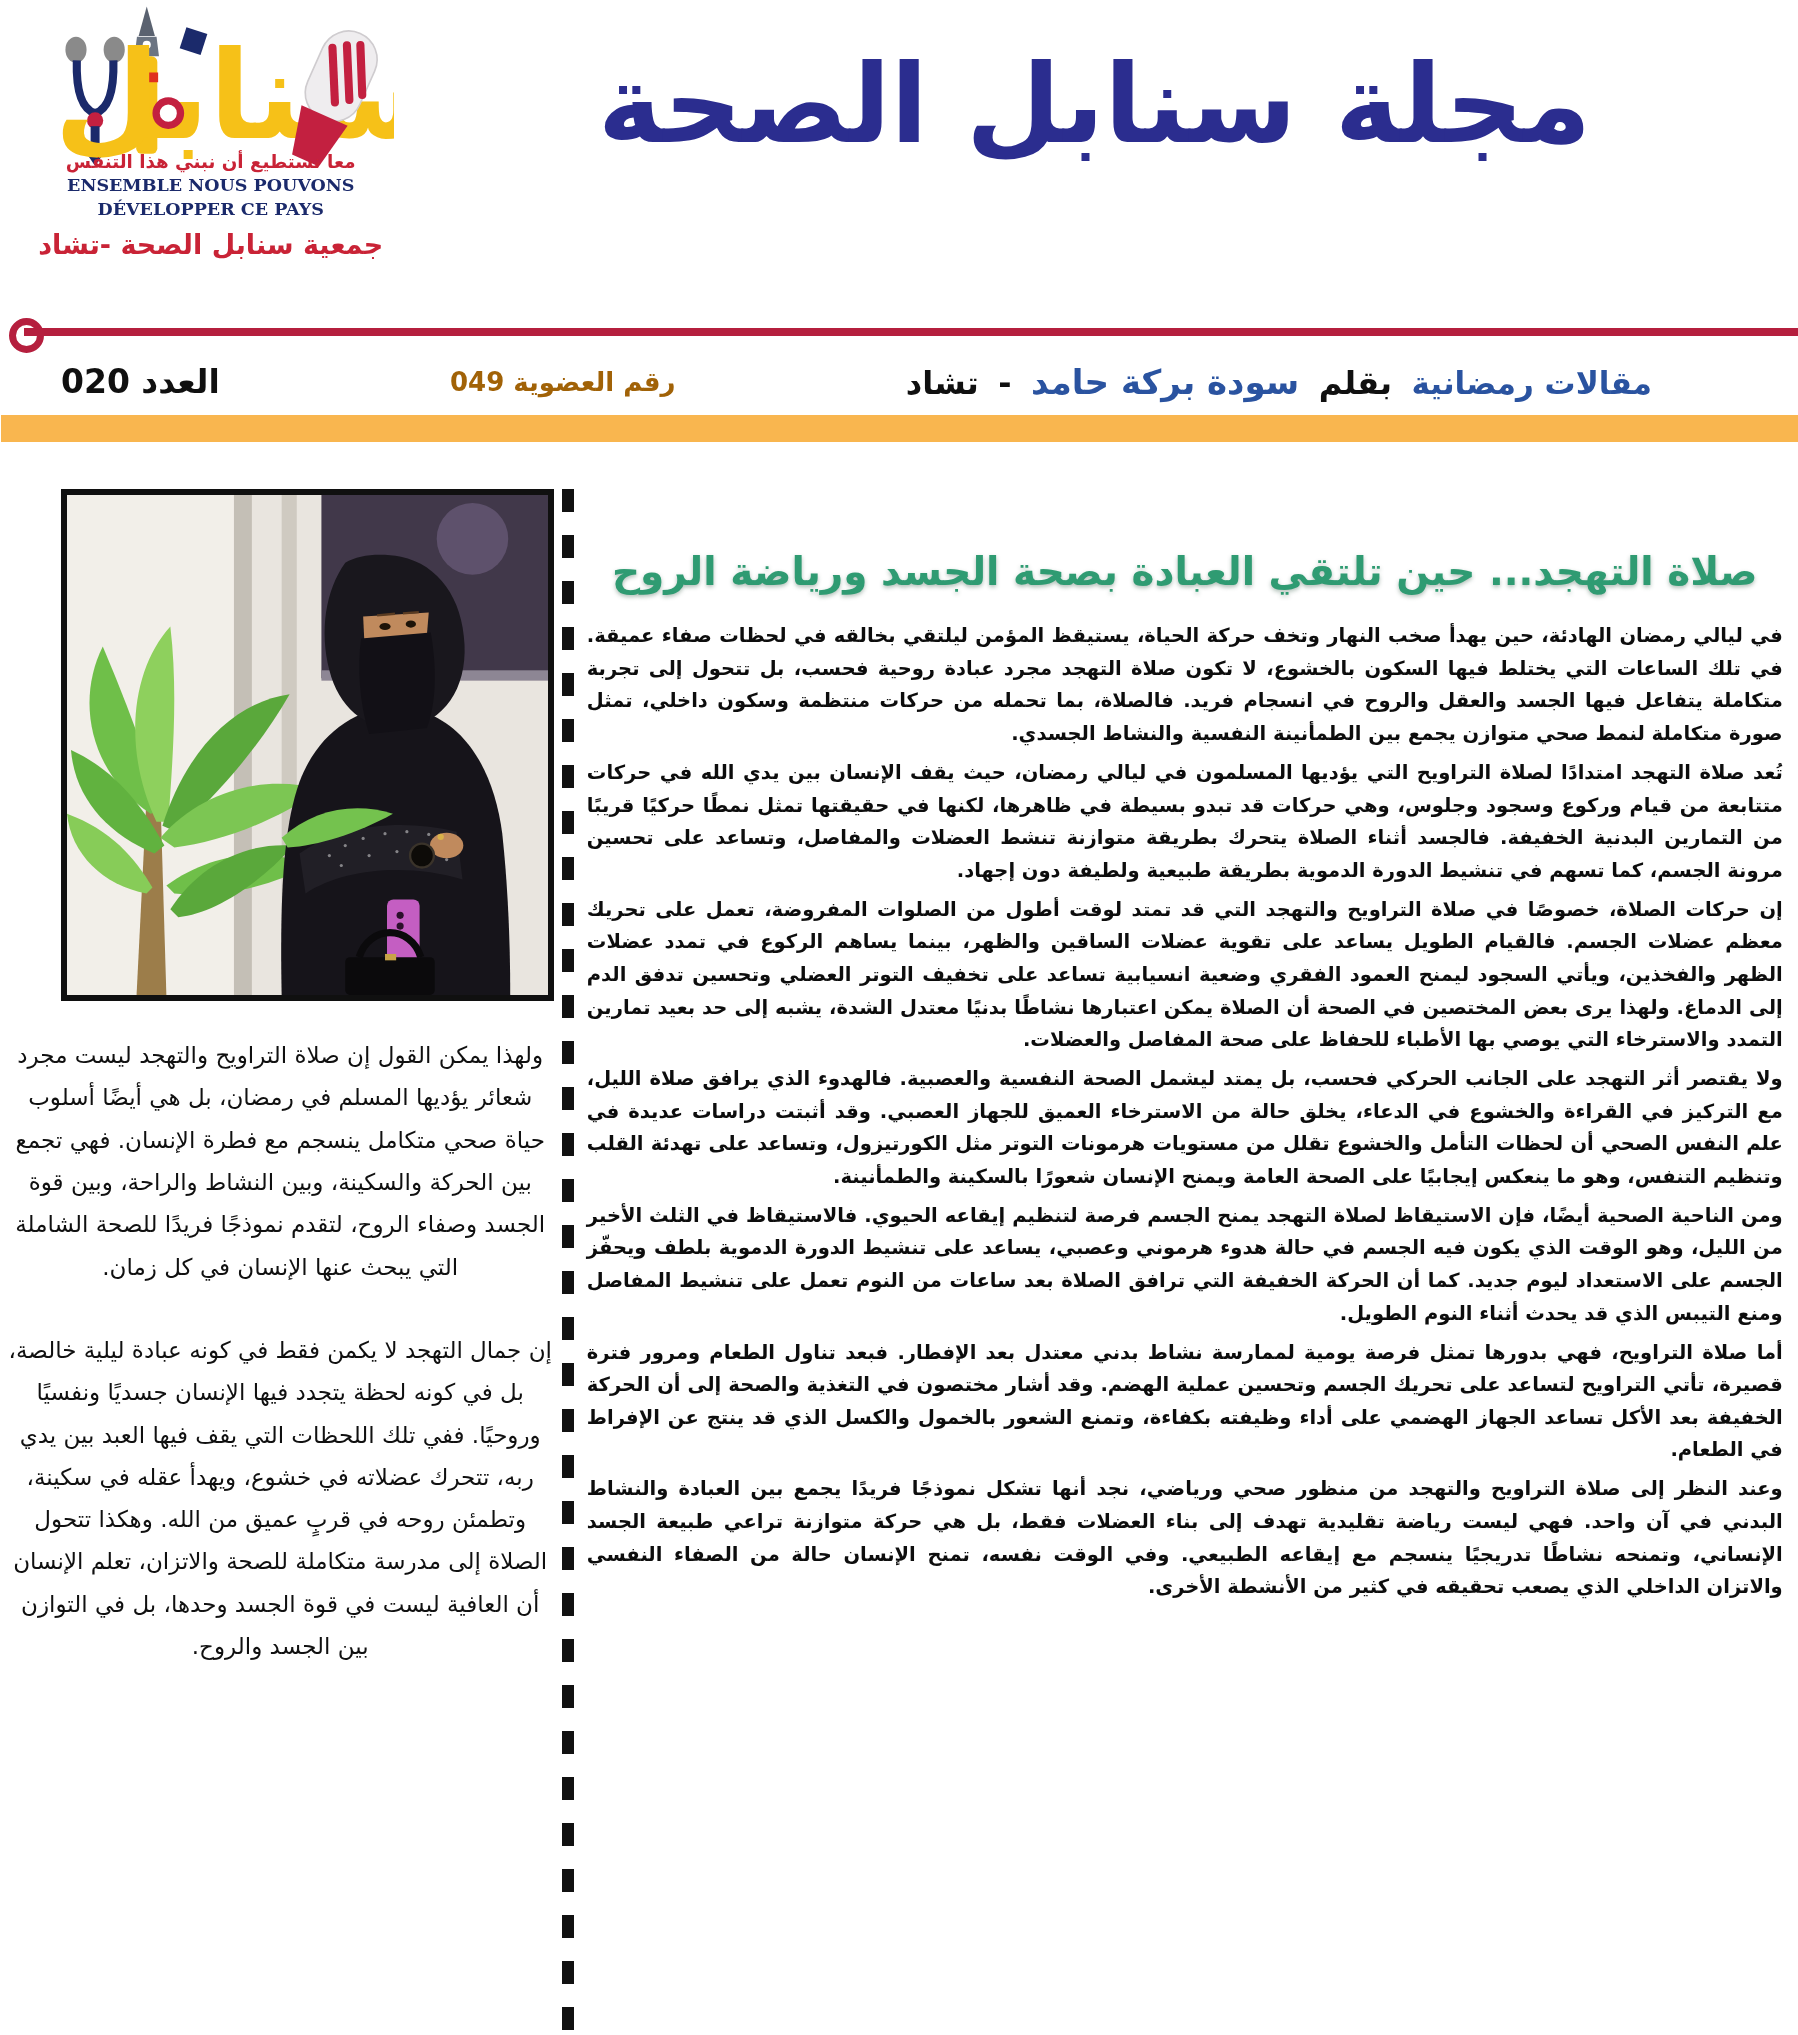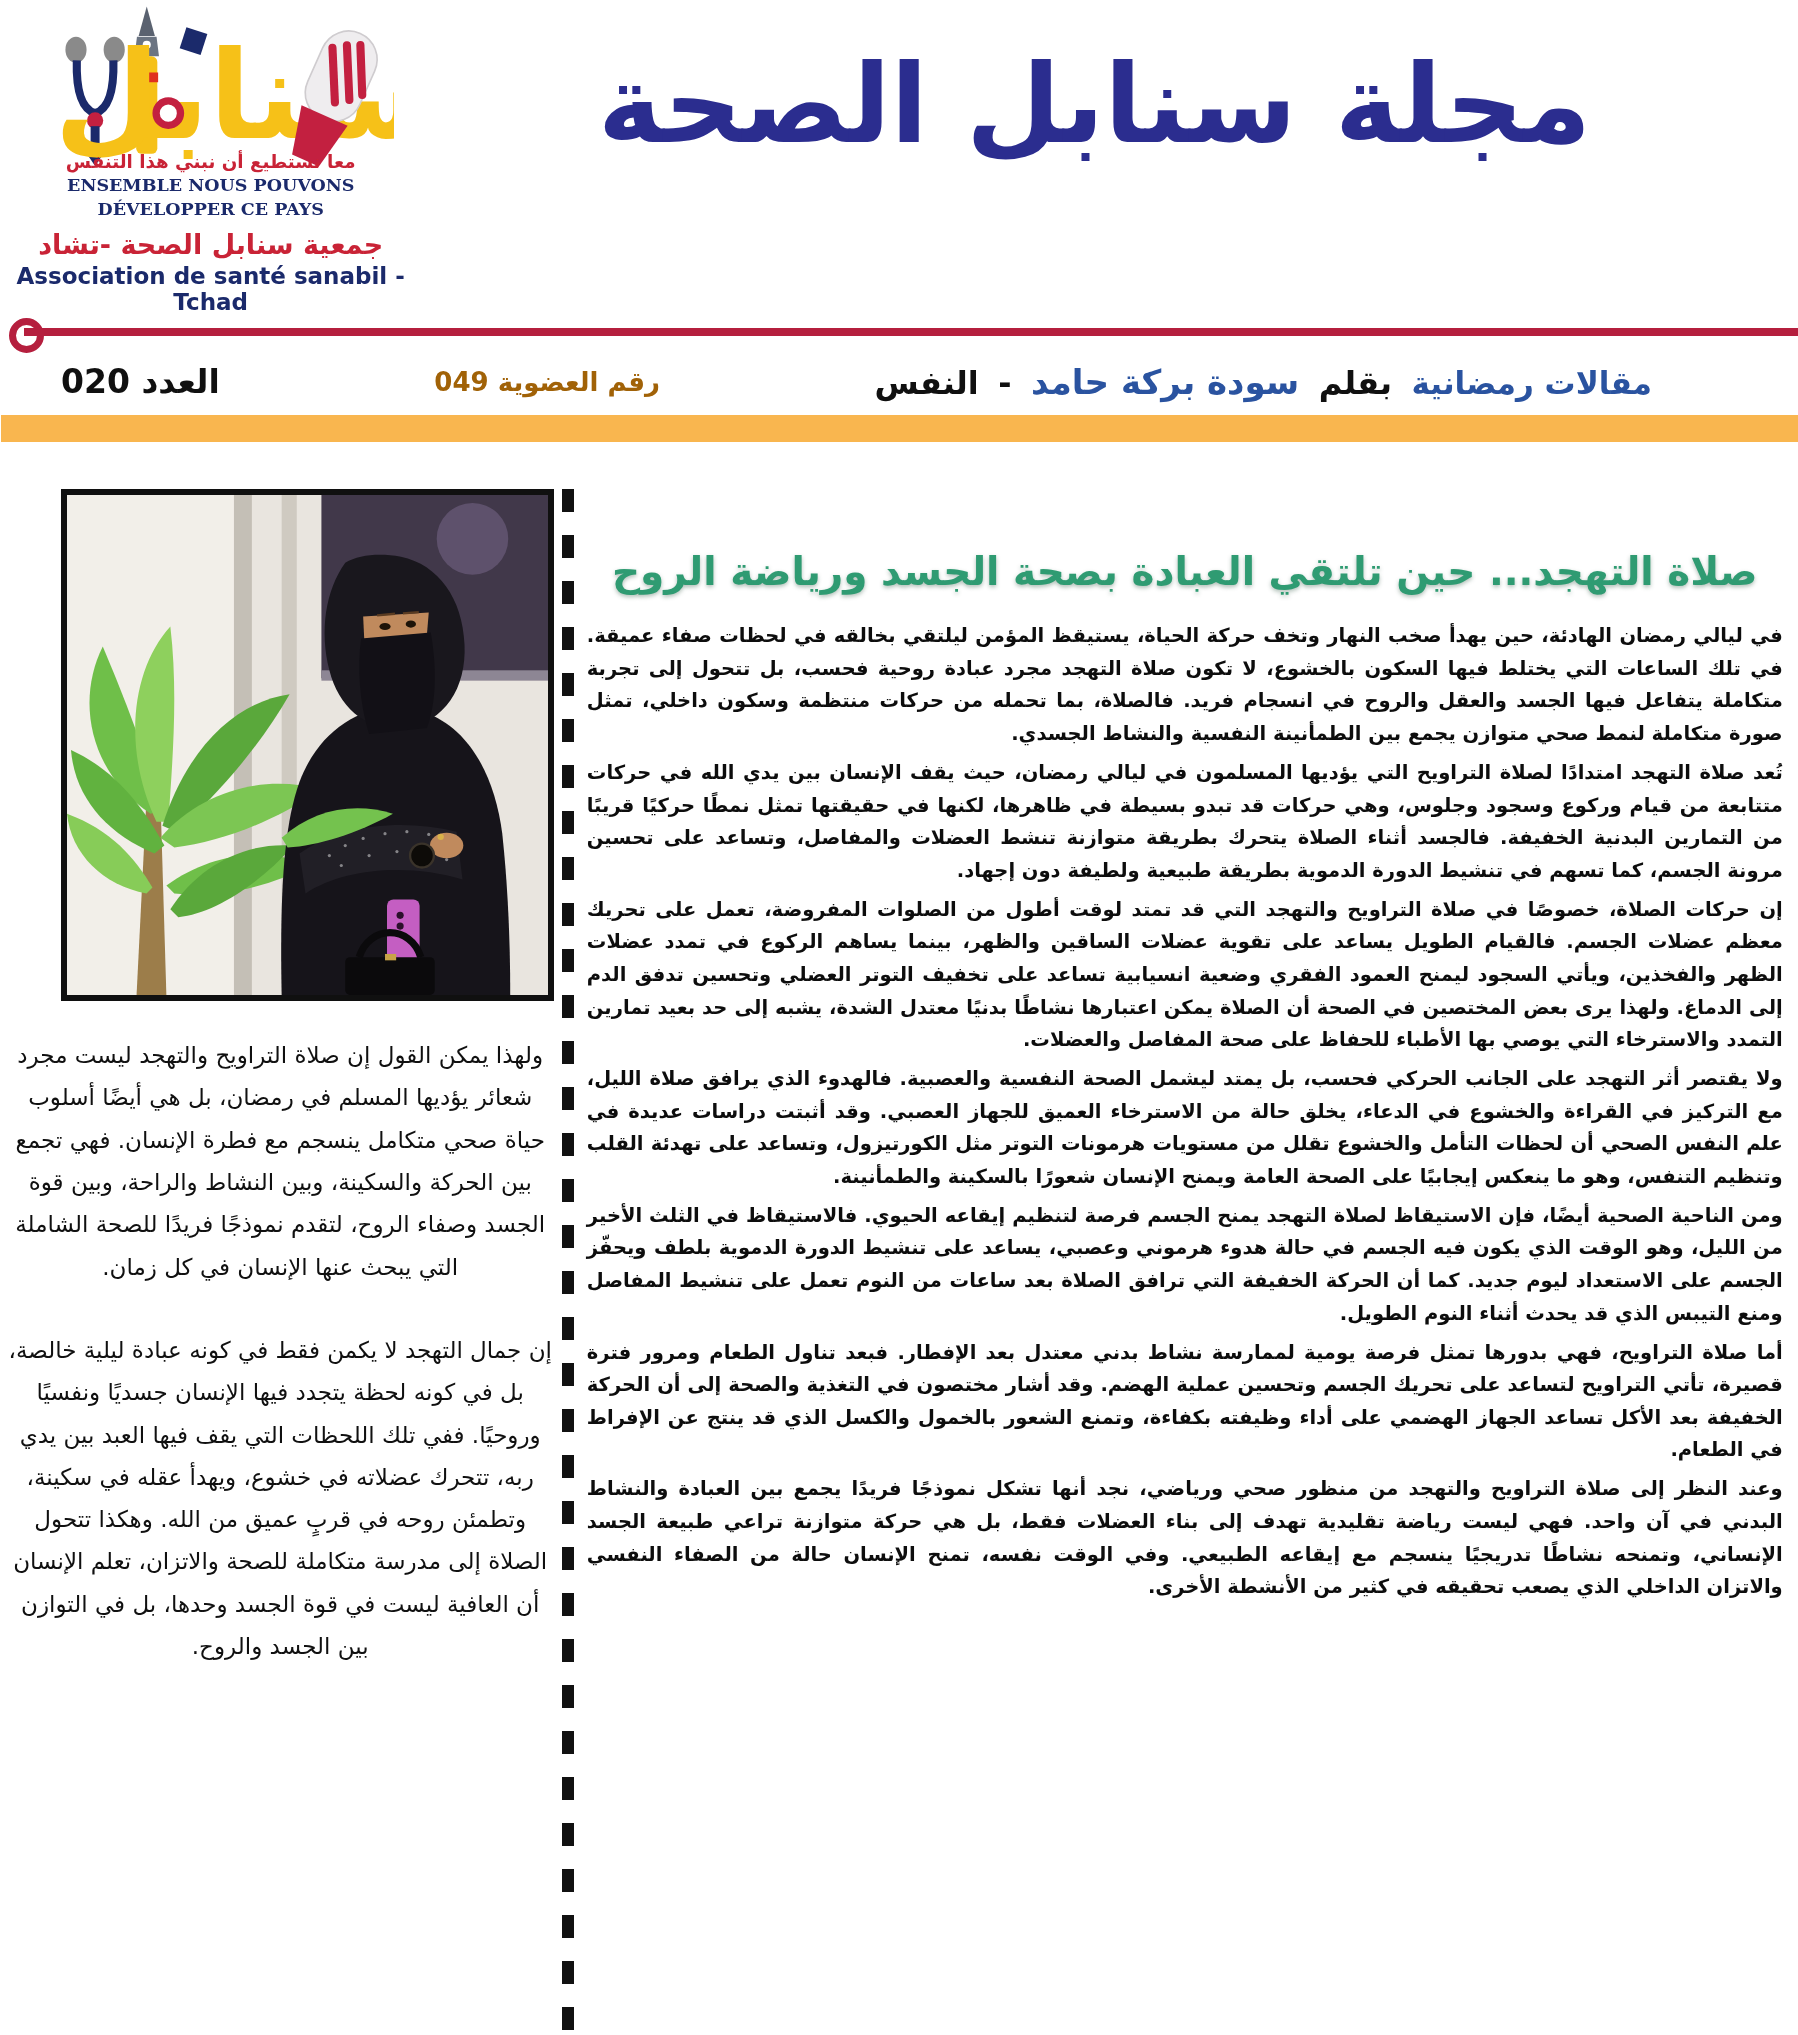"Association de santé sanabil -" div.logo-assoc-fr { html: <div>Association de santé sanabil - Tchad</div> -> none }
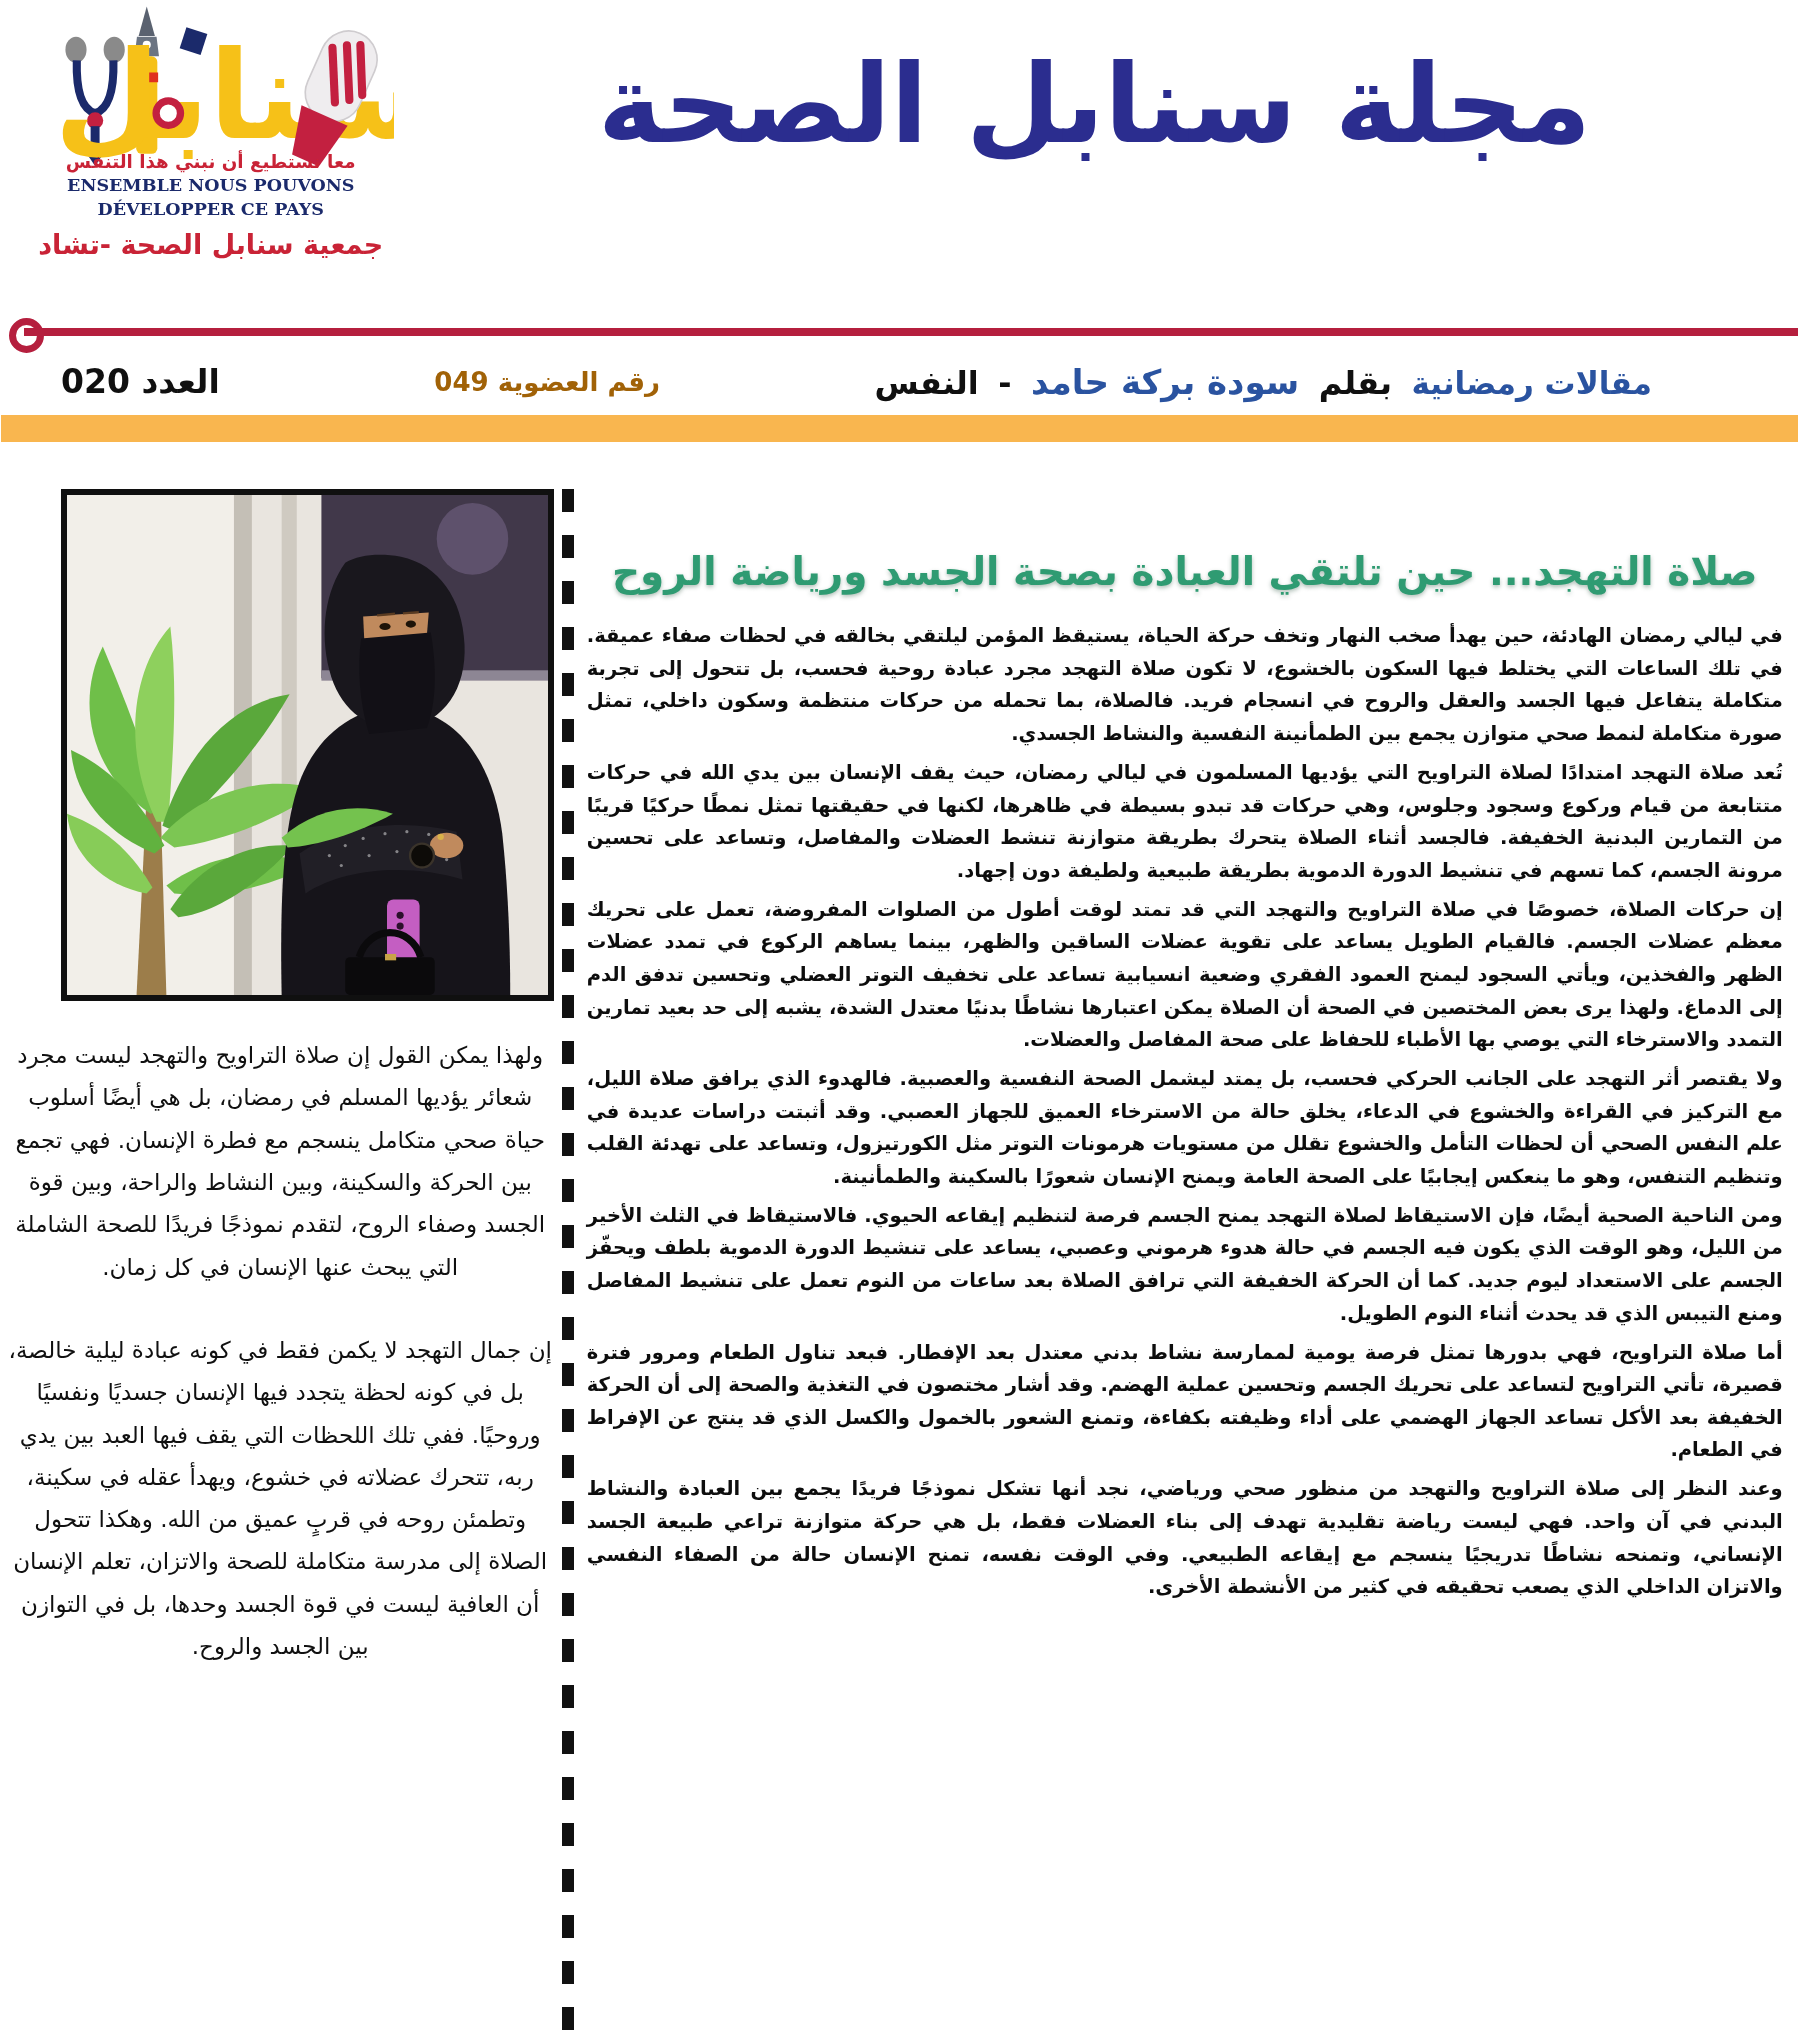"النفس" span.info-country { text: النفس -> تشاد }
